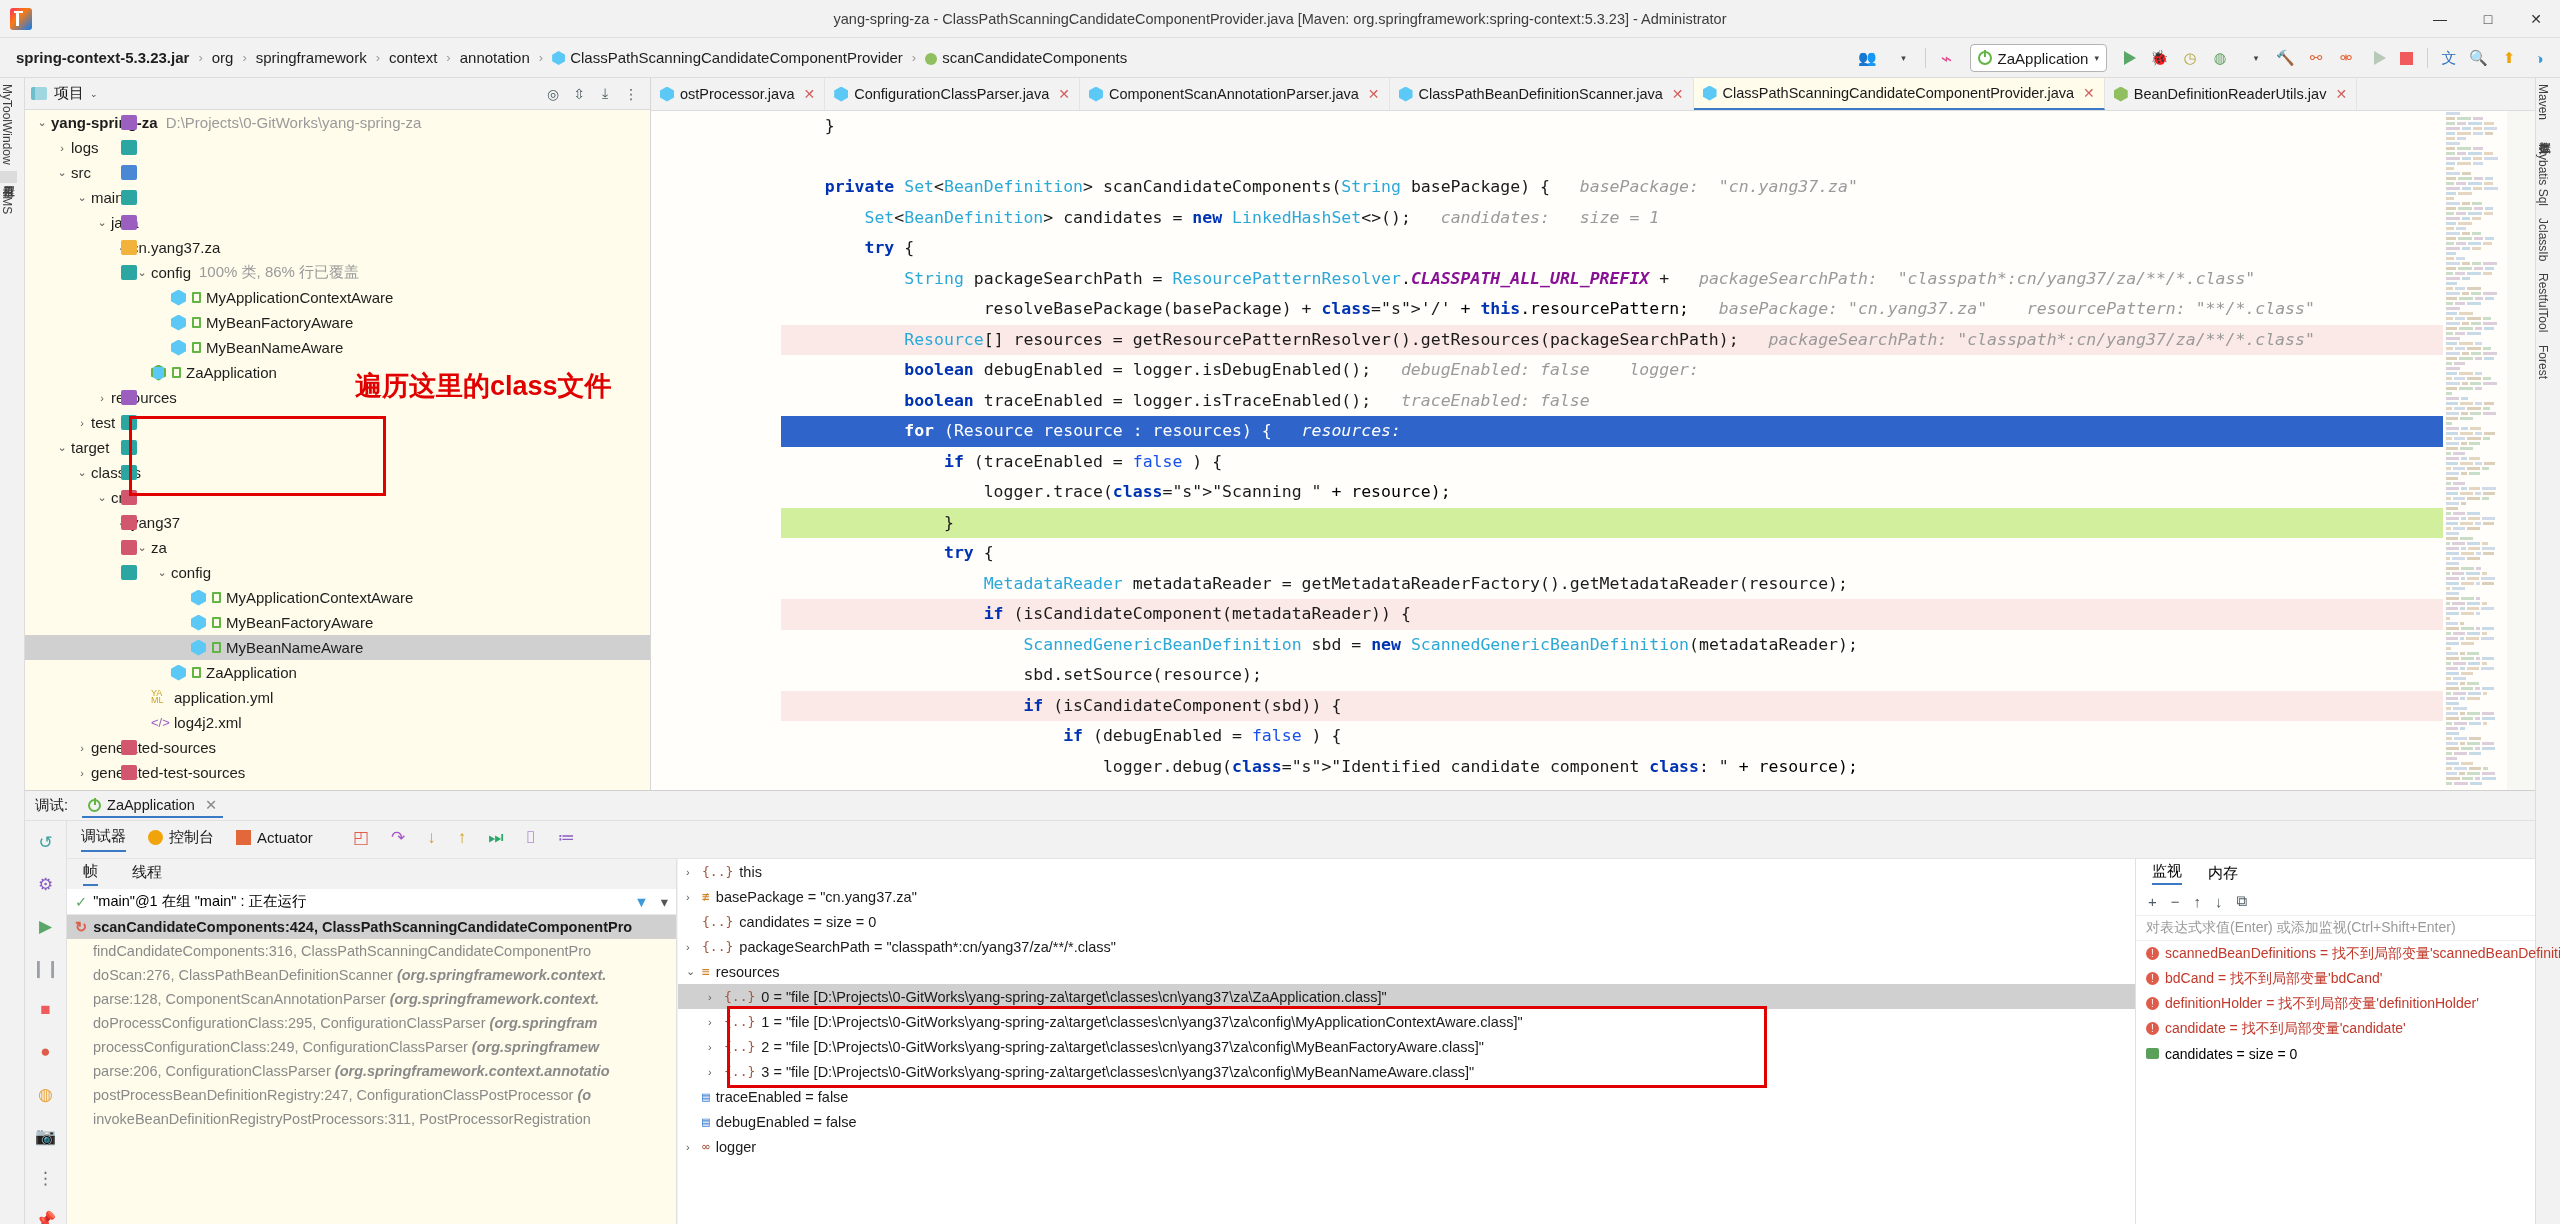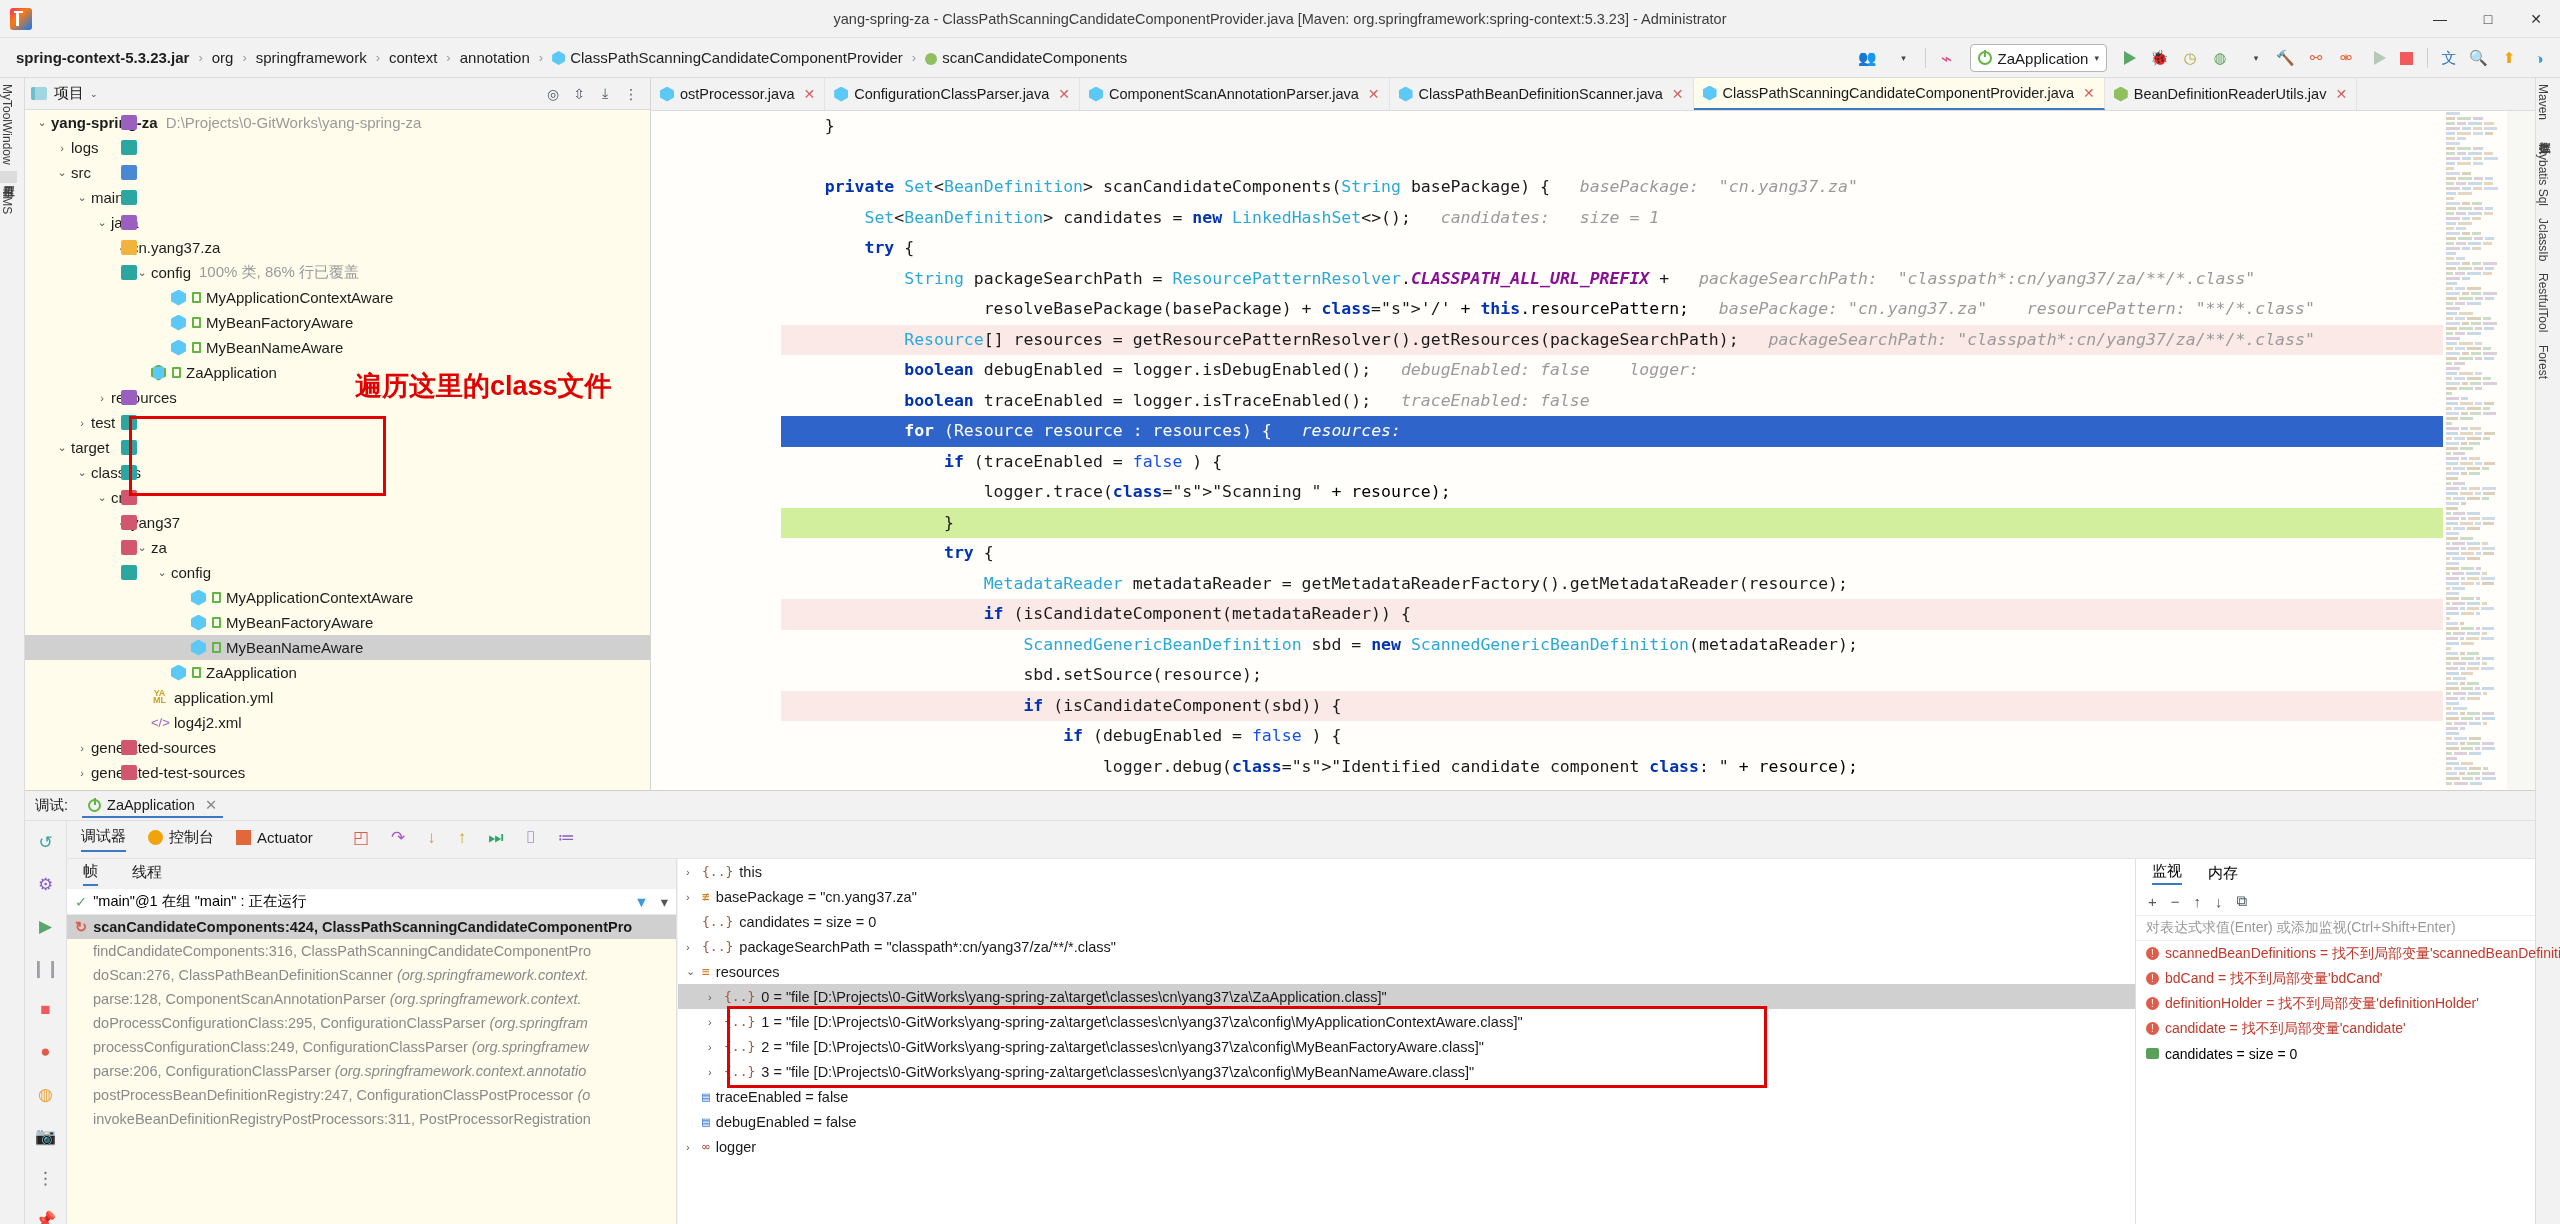"YA" .ic.yml { font-weight: bold -> normal; text-align: center -> none }
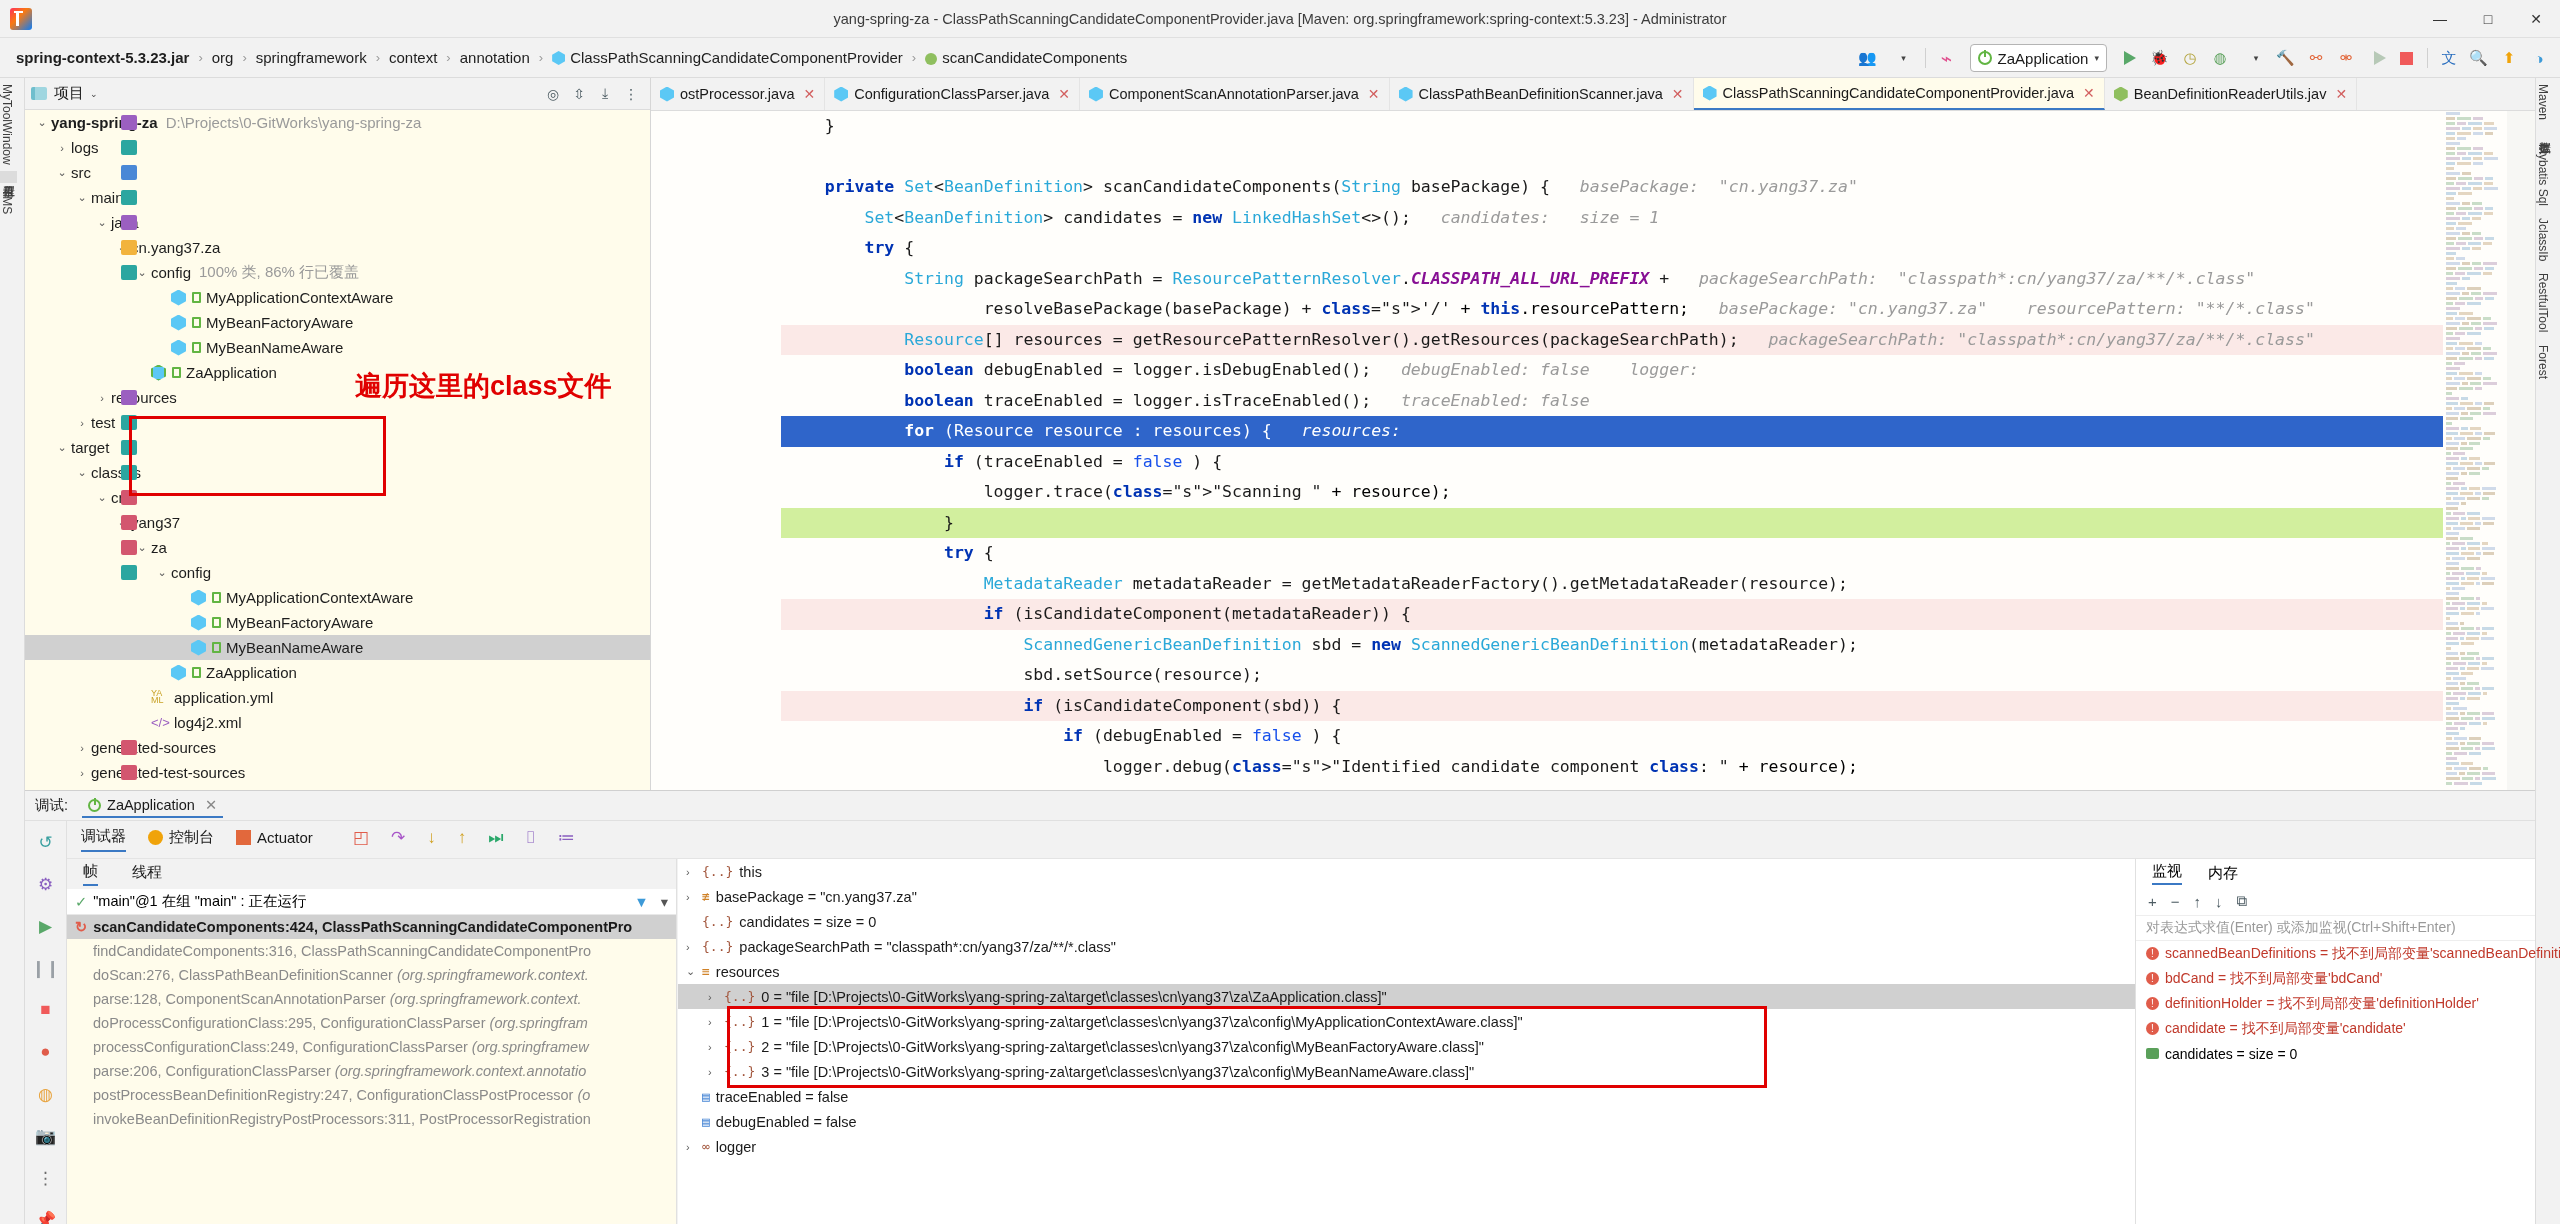"(org.springframework.context." .fr-row i { font-weight: none -> bold }
